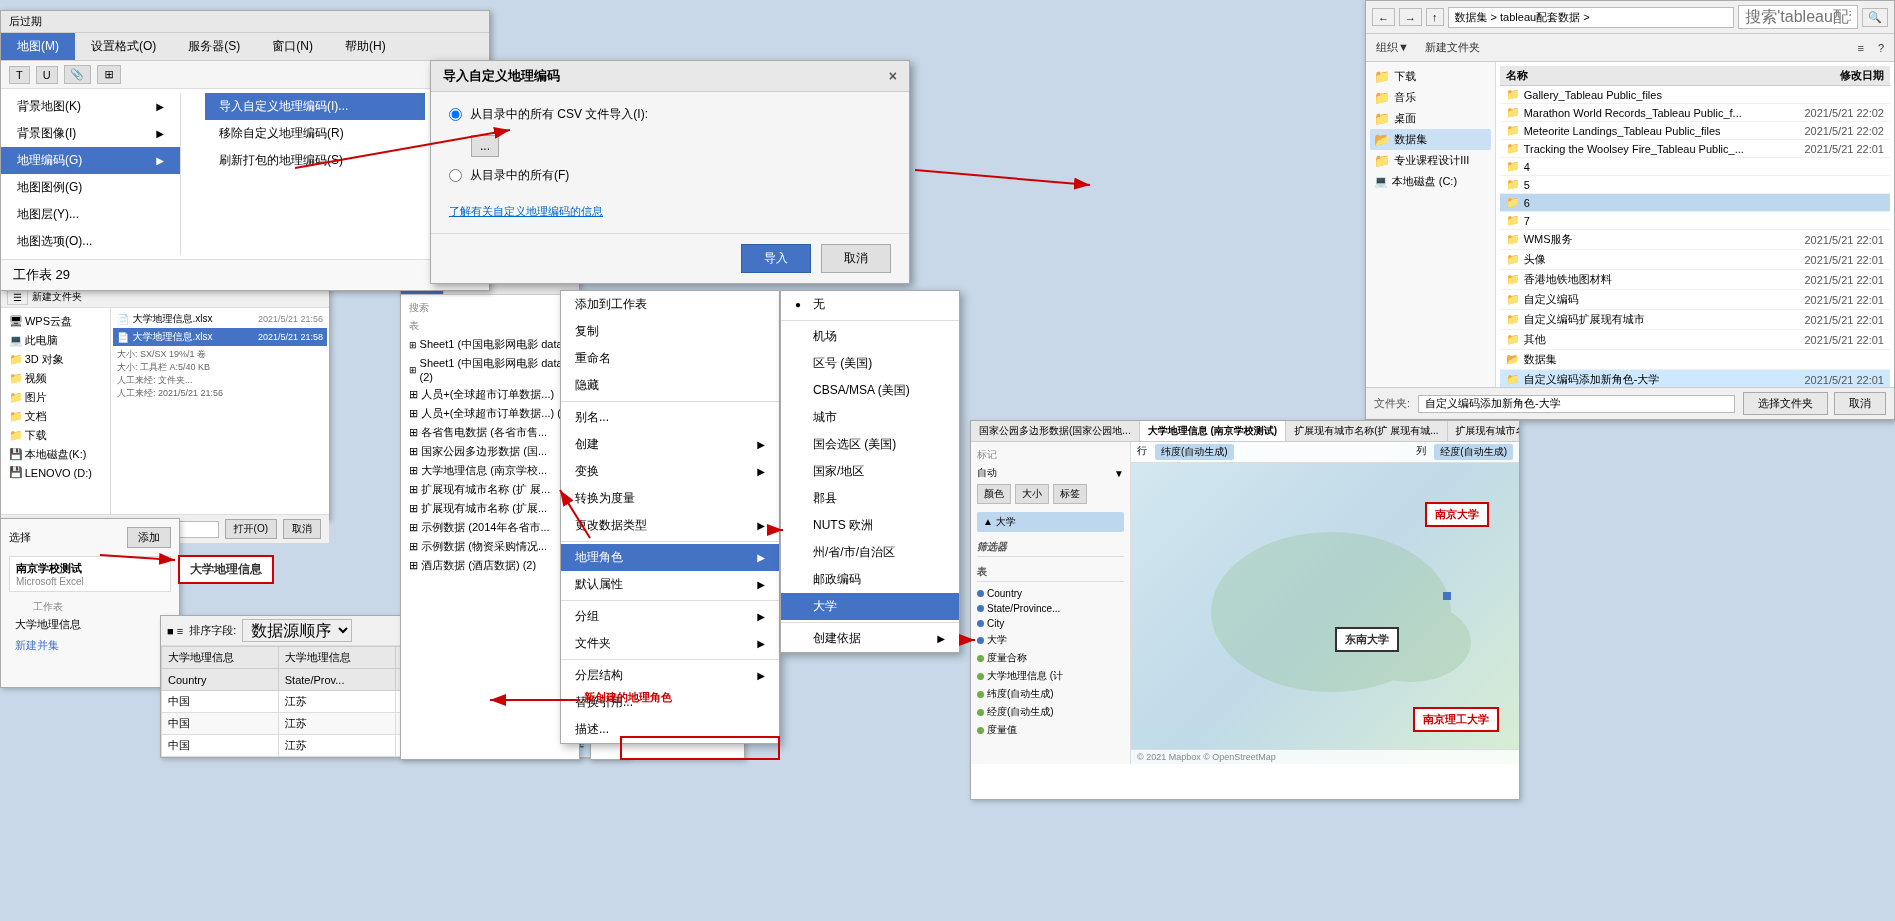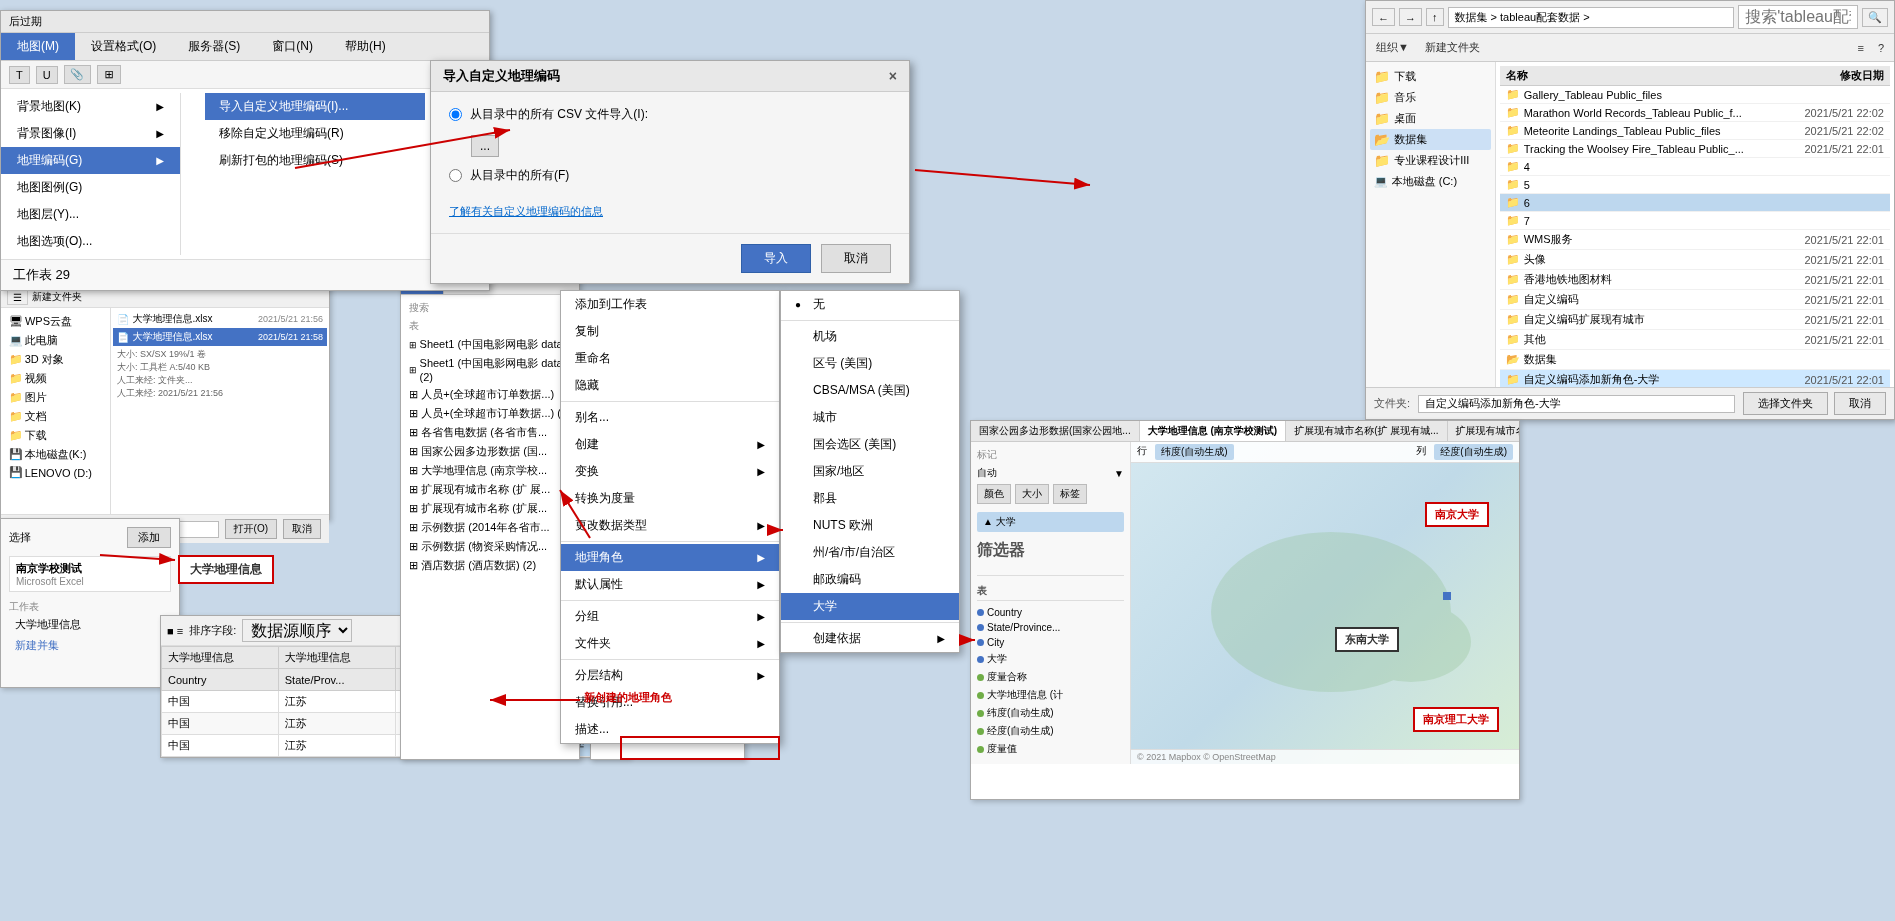"筛选器" div { font-size: 16px -> 10px; font-style: none -> italic; padding-bottom: 14px -> 2px }
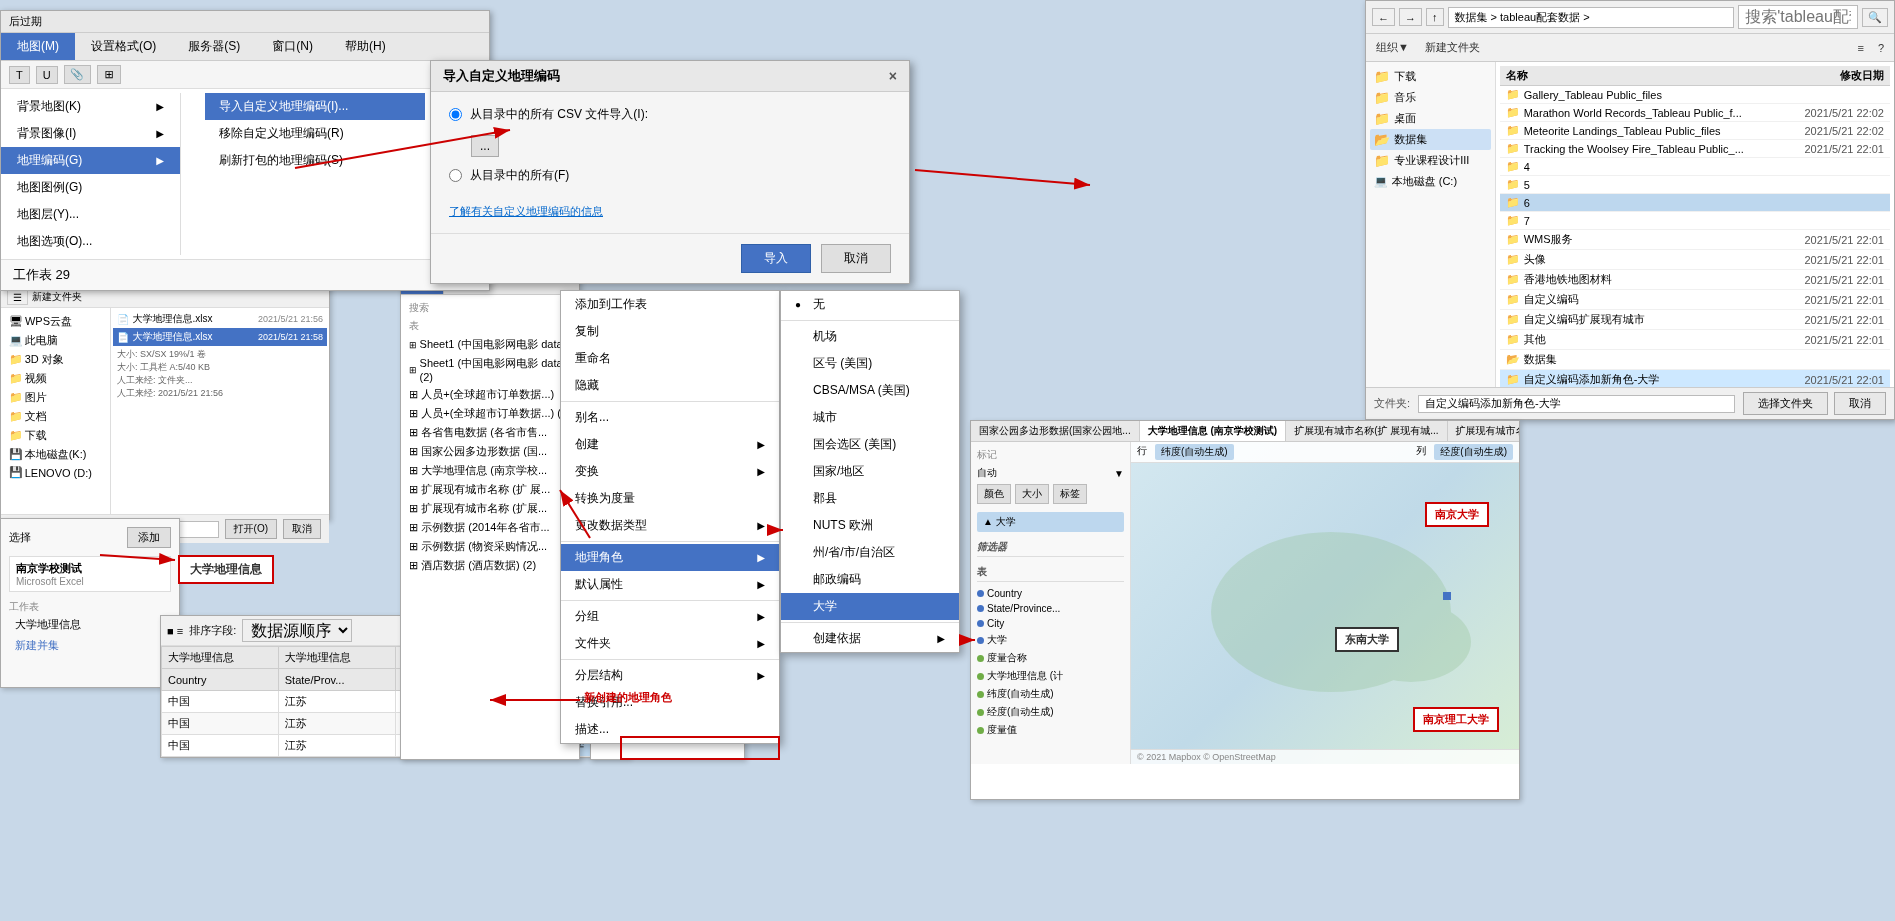"工作表" div { margin-left: none -> 24px }
